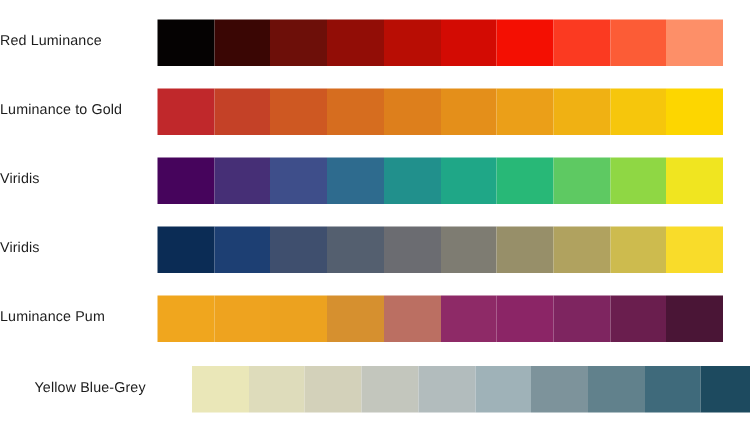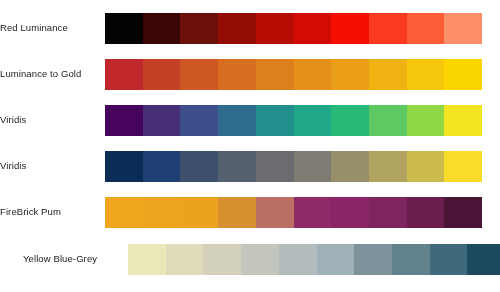"FireBrick Pum" div.cmap-label { text: FireBrick -> Luminance }
